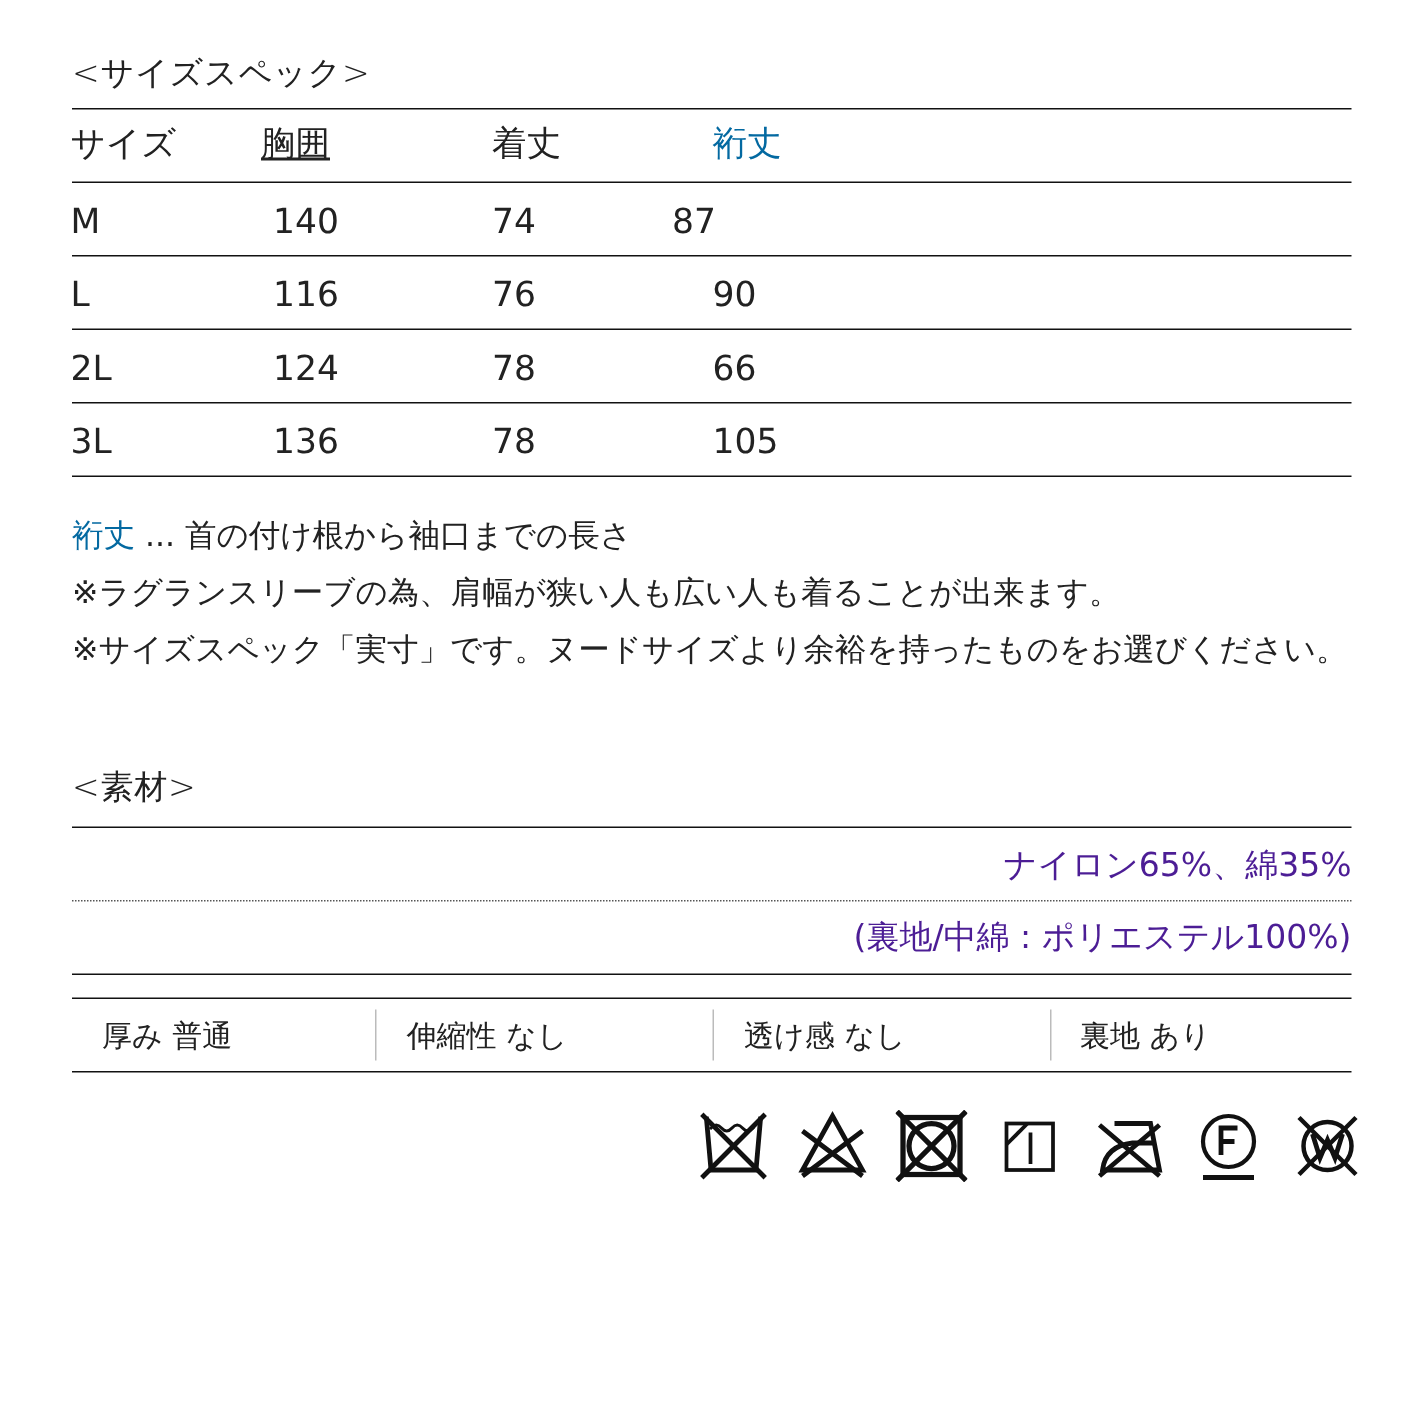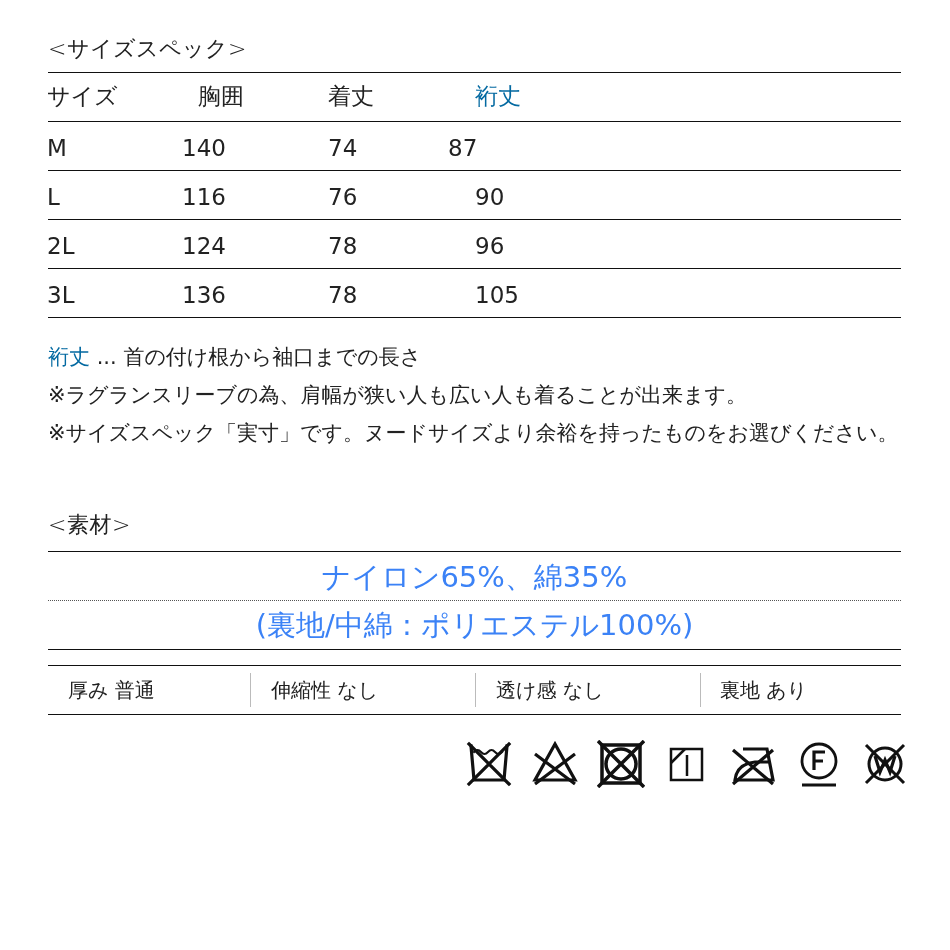"胸囲" div.cell { left: 198px -> 174px; text-decoration: none -> underline }
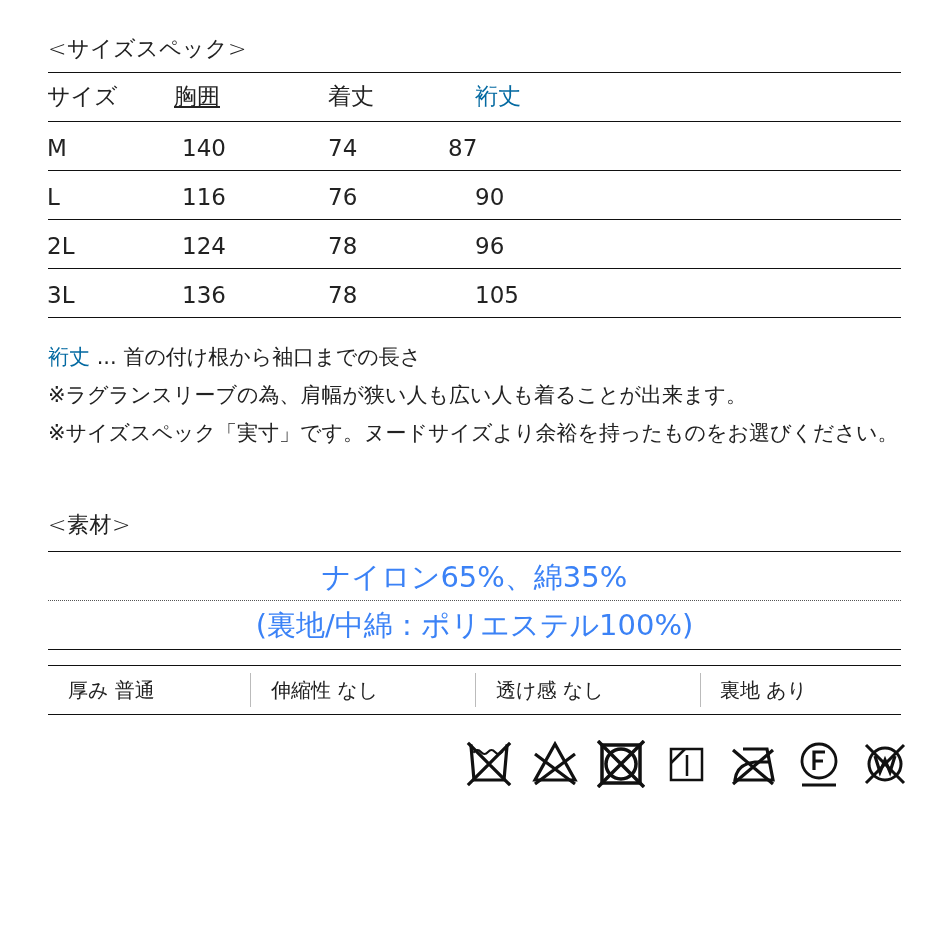"96" div.cell { text: 96 -> 66 }
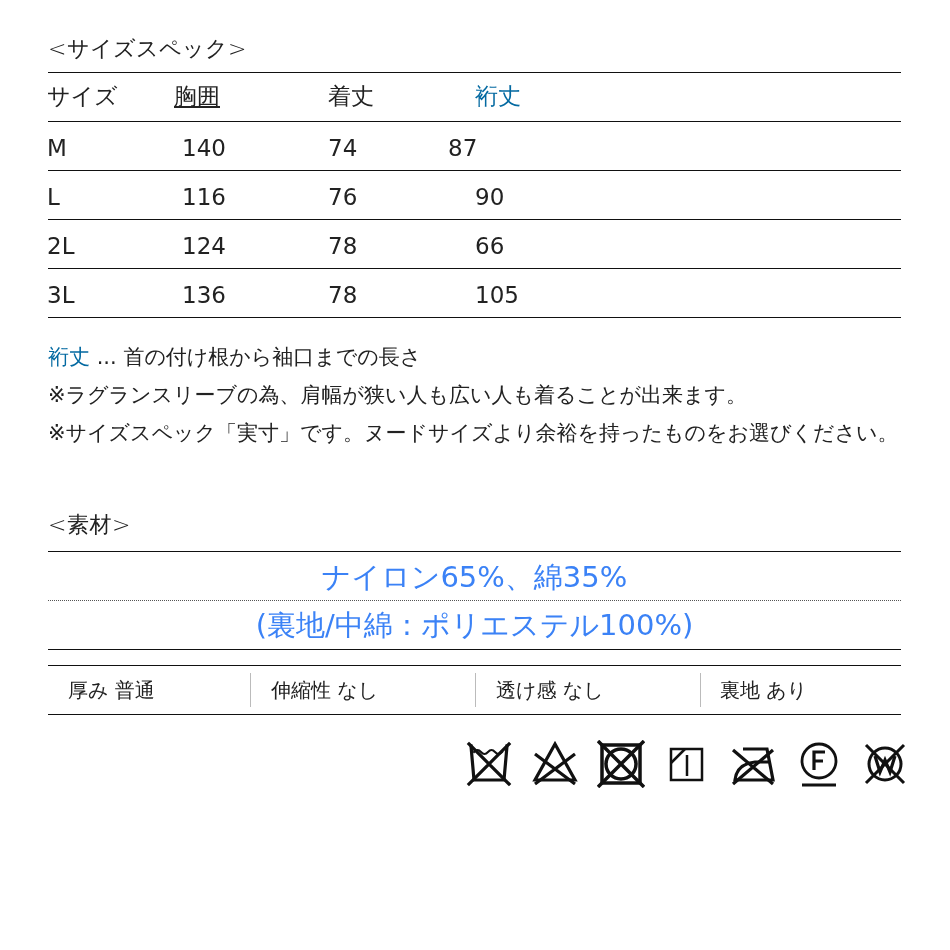"ナイロン65%、綿35%" .mat { color: #3b82f6 -> #4c1d95; font-size: 29px -> 22px; text-align: center -> right }
